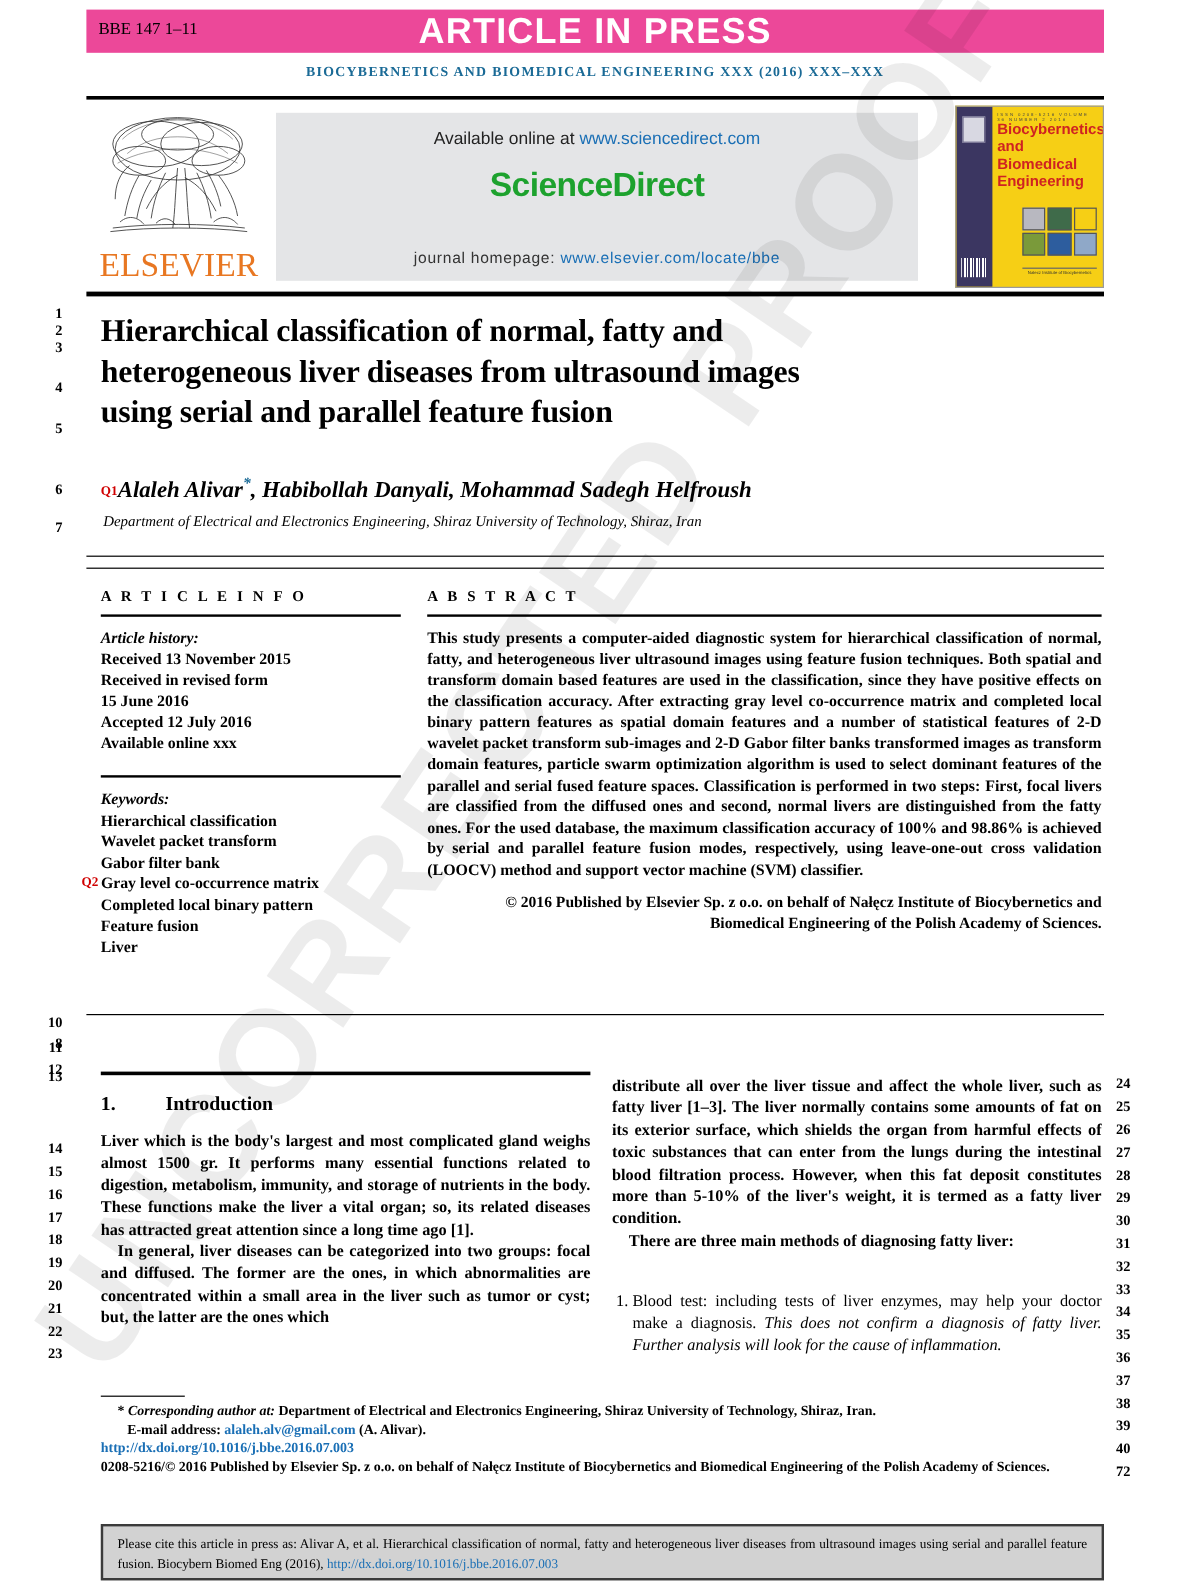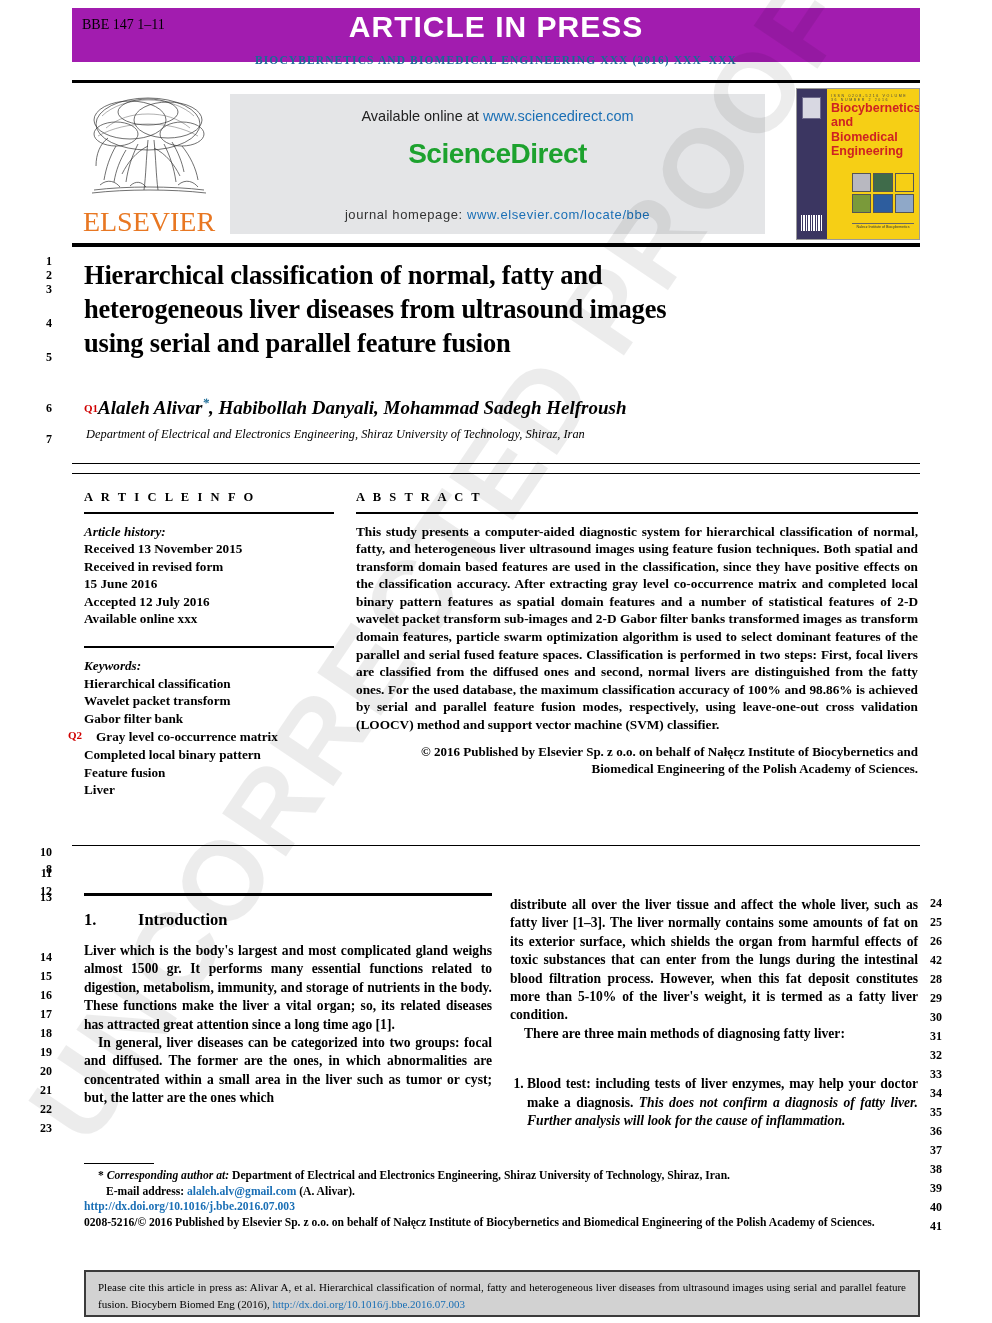"BBE 147 1–11" .topbar { background: #a21caf -> #ec4899; height: 54px -> 36px }
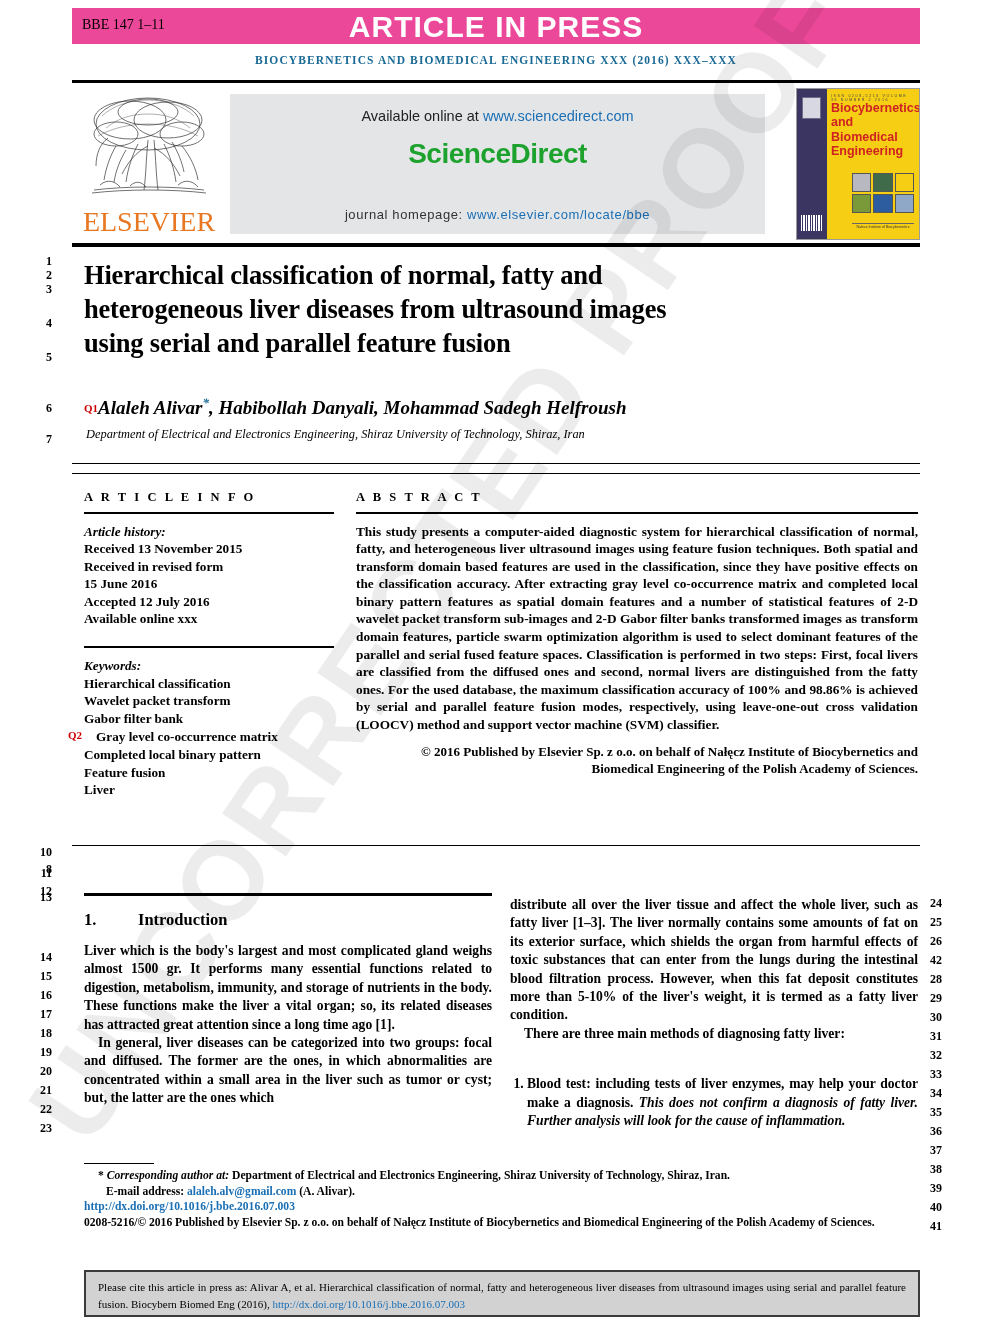"Q2" span.q-tag { margin-right: 14px -> 2px }
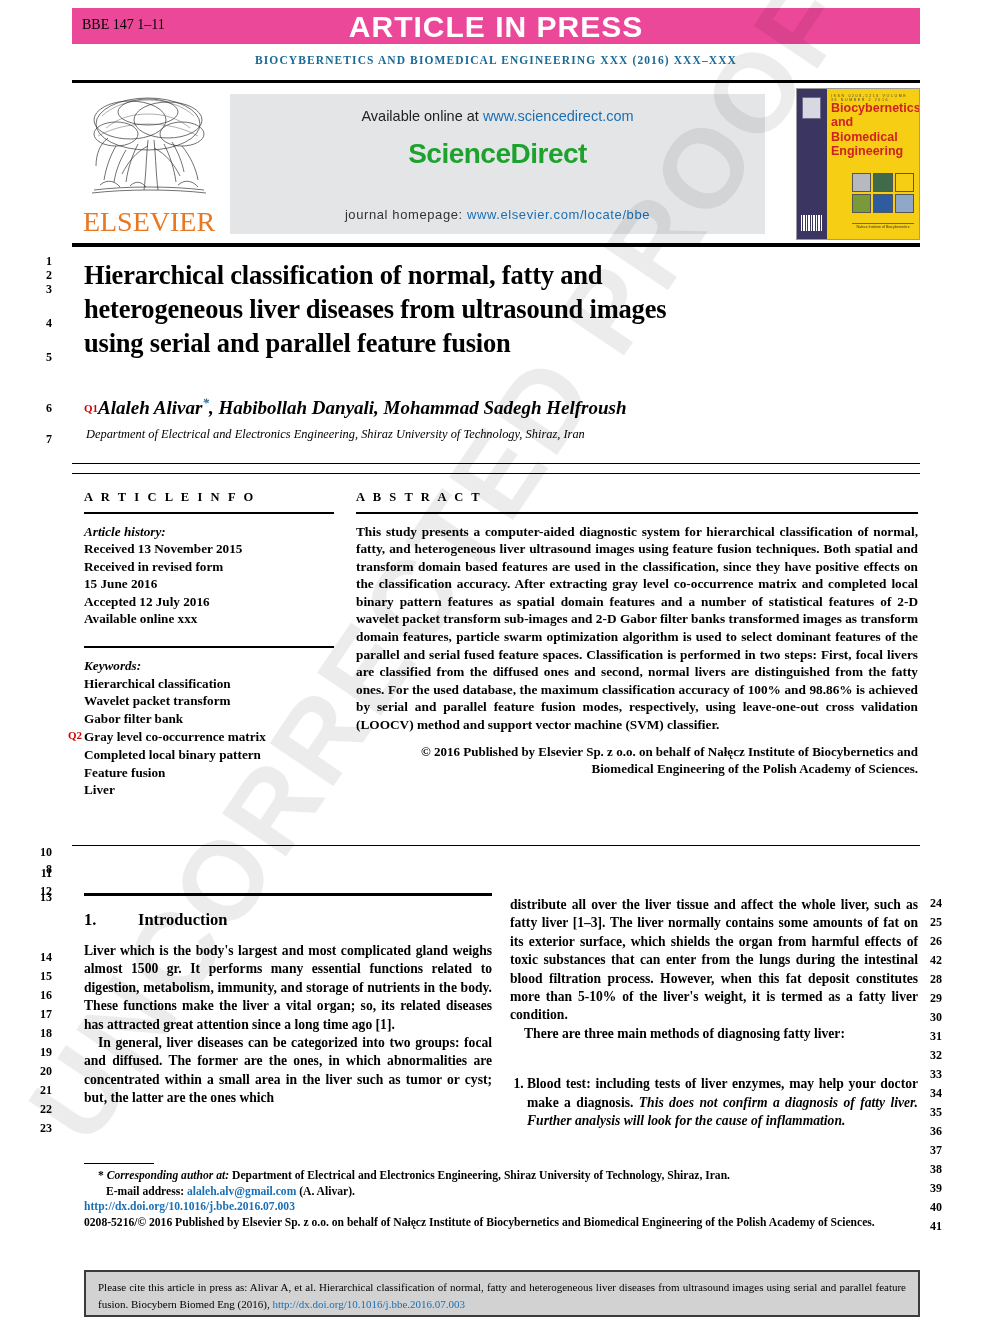"42" div.lnum { text: 42 -> 27 }
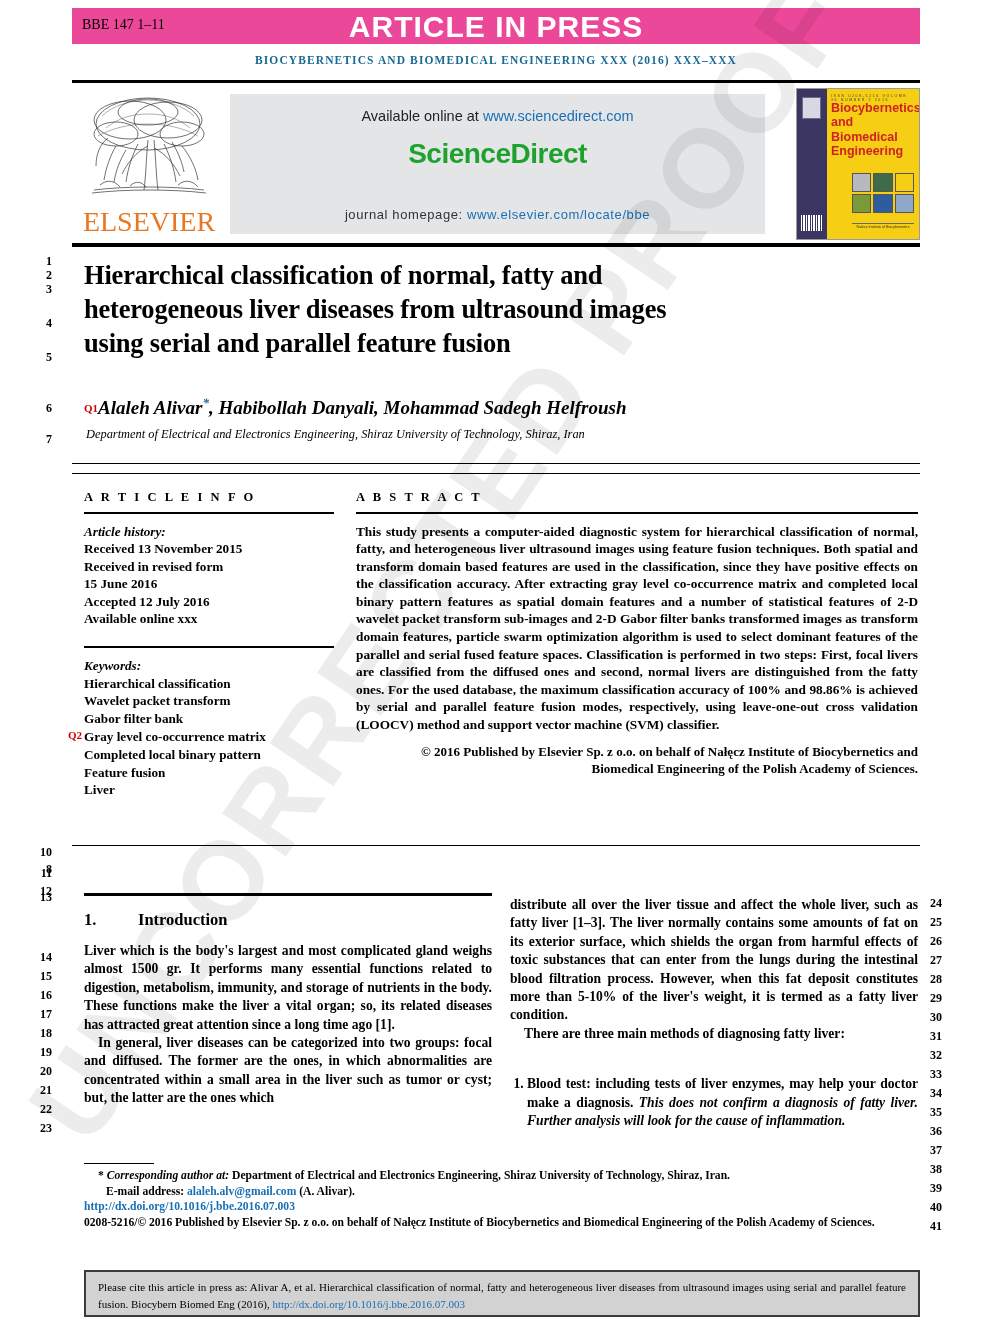"Blood test: including tests of" ol.numlist li { font-weight: bold -> normal }
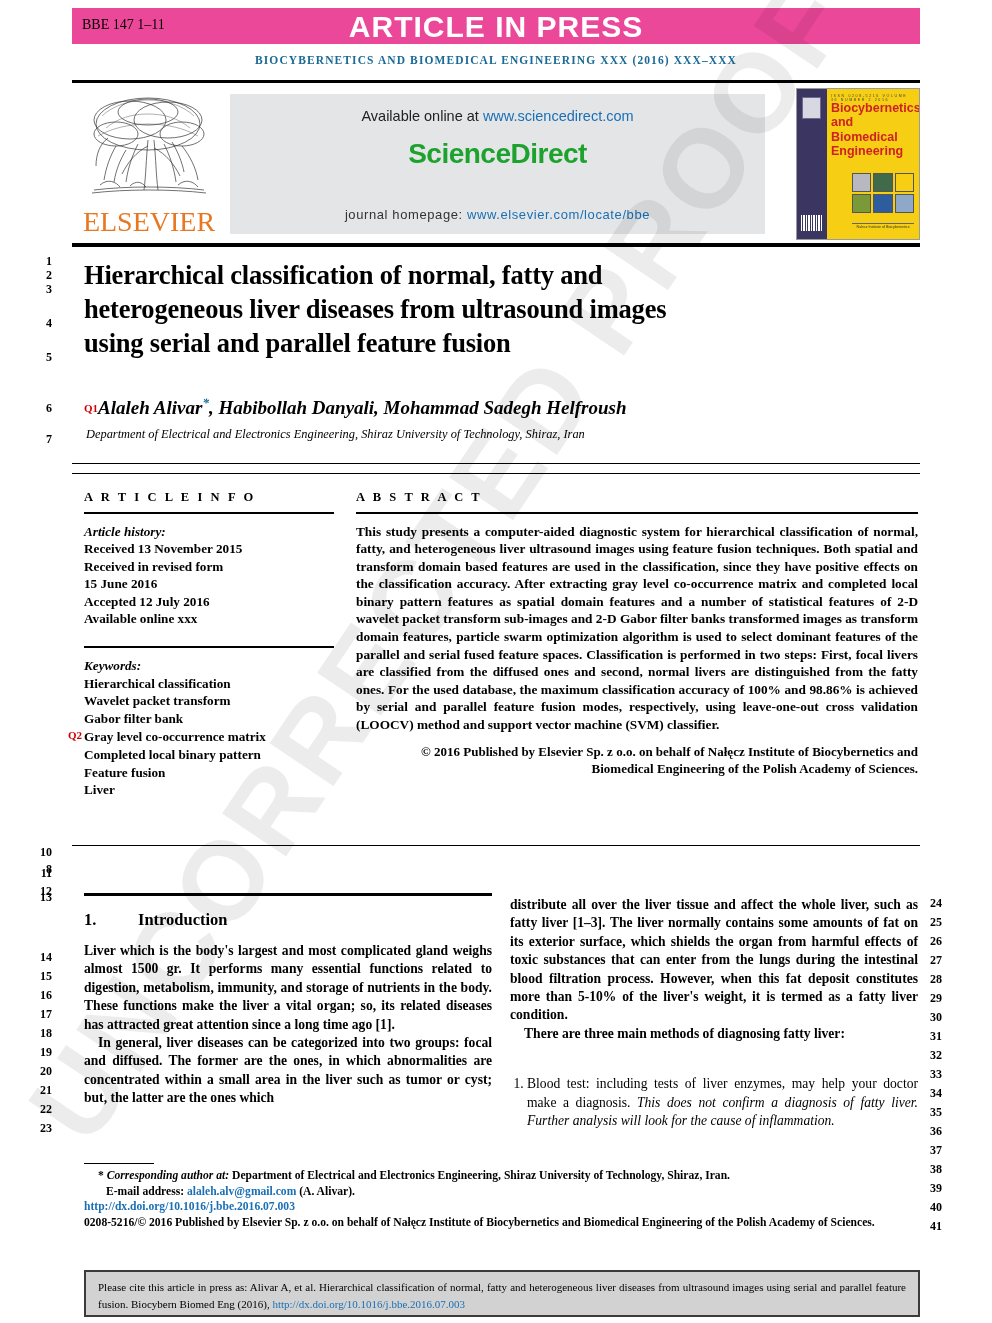"41" div.lnum { text: 41 -> 72 }
